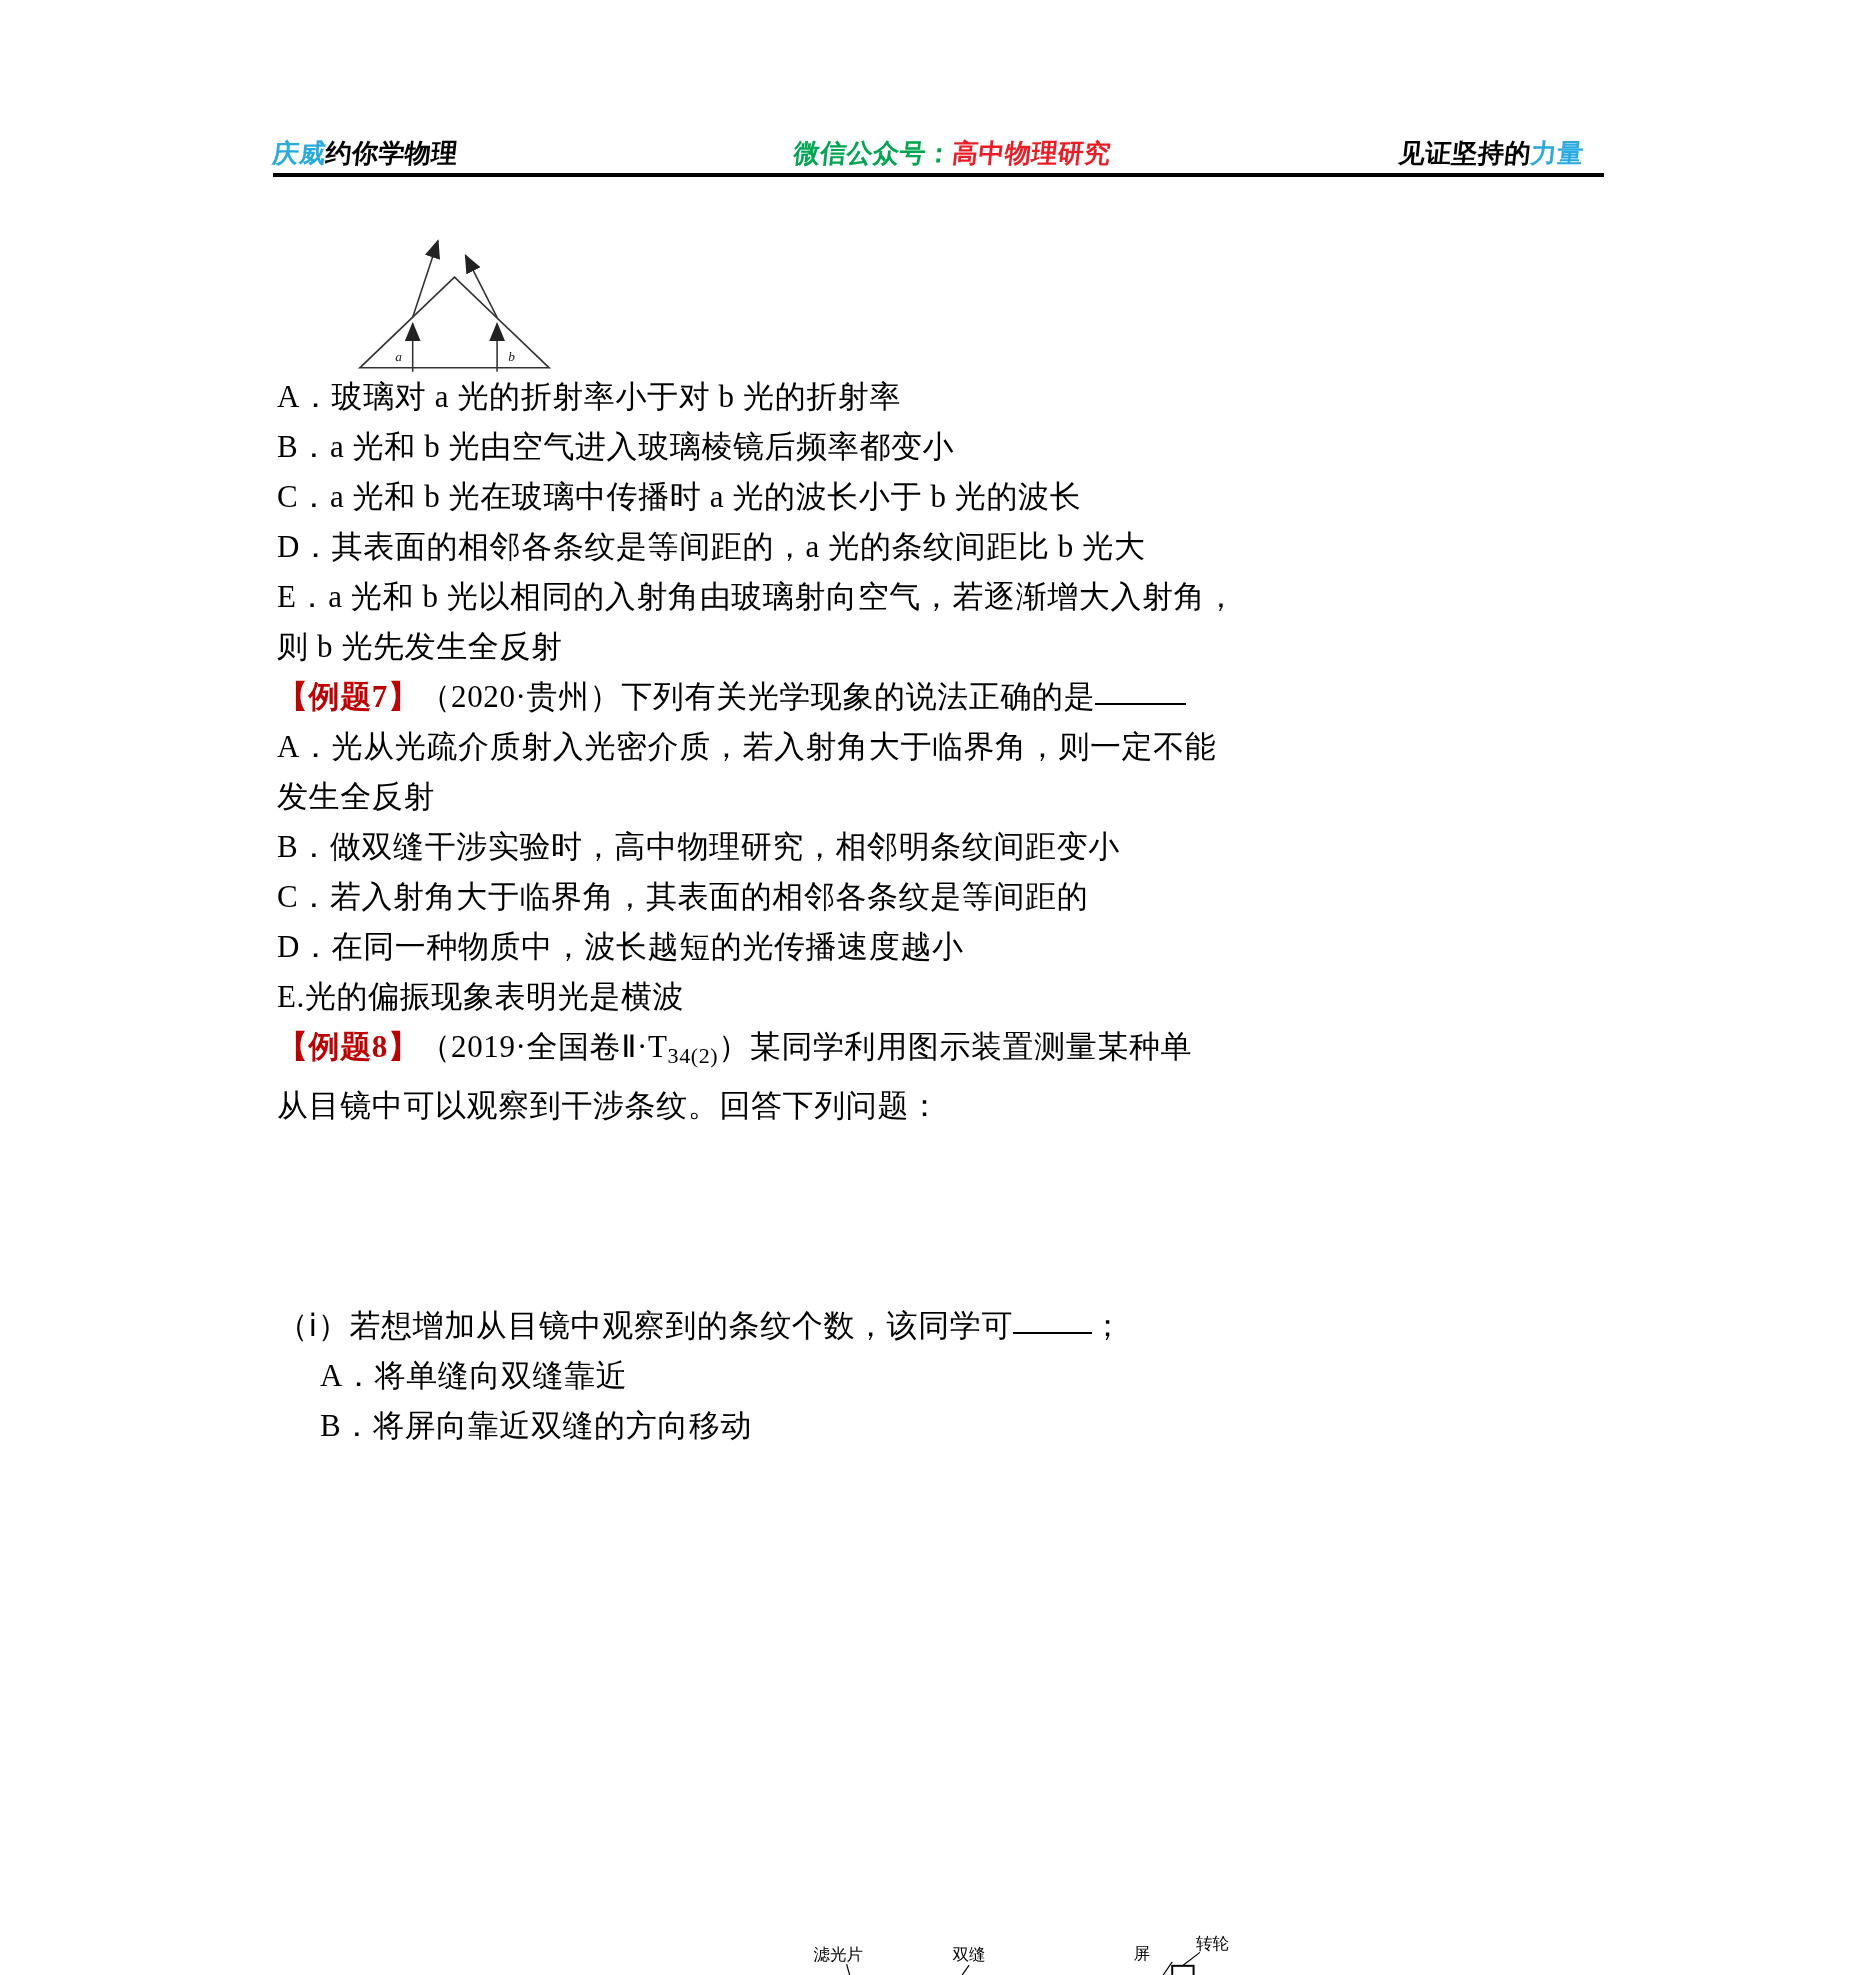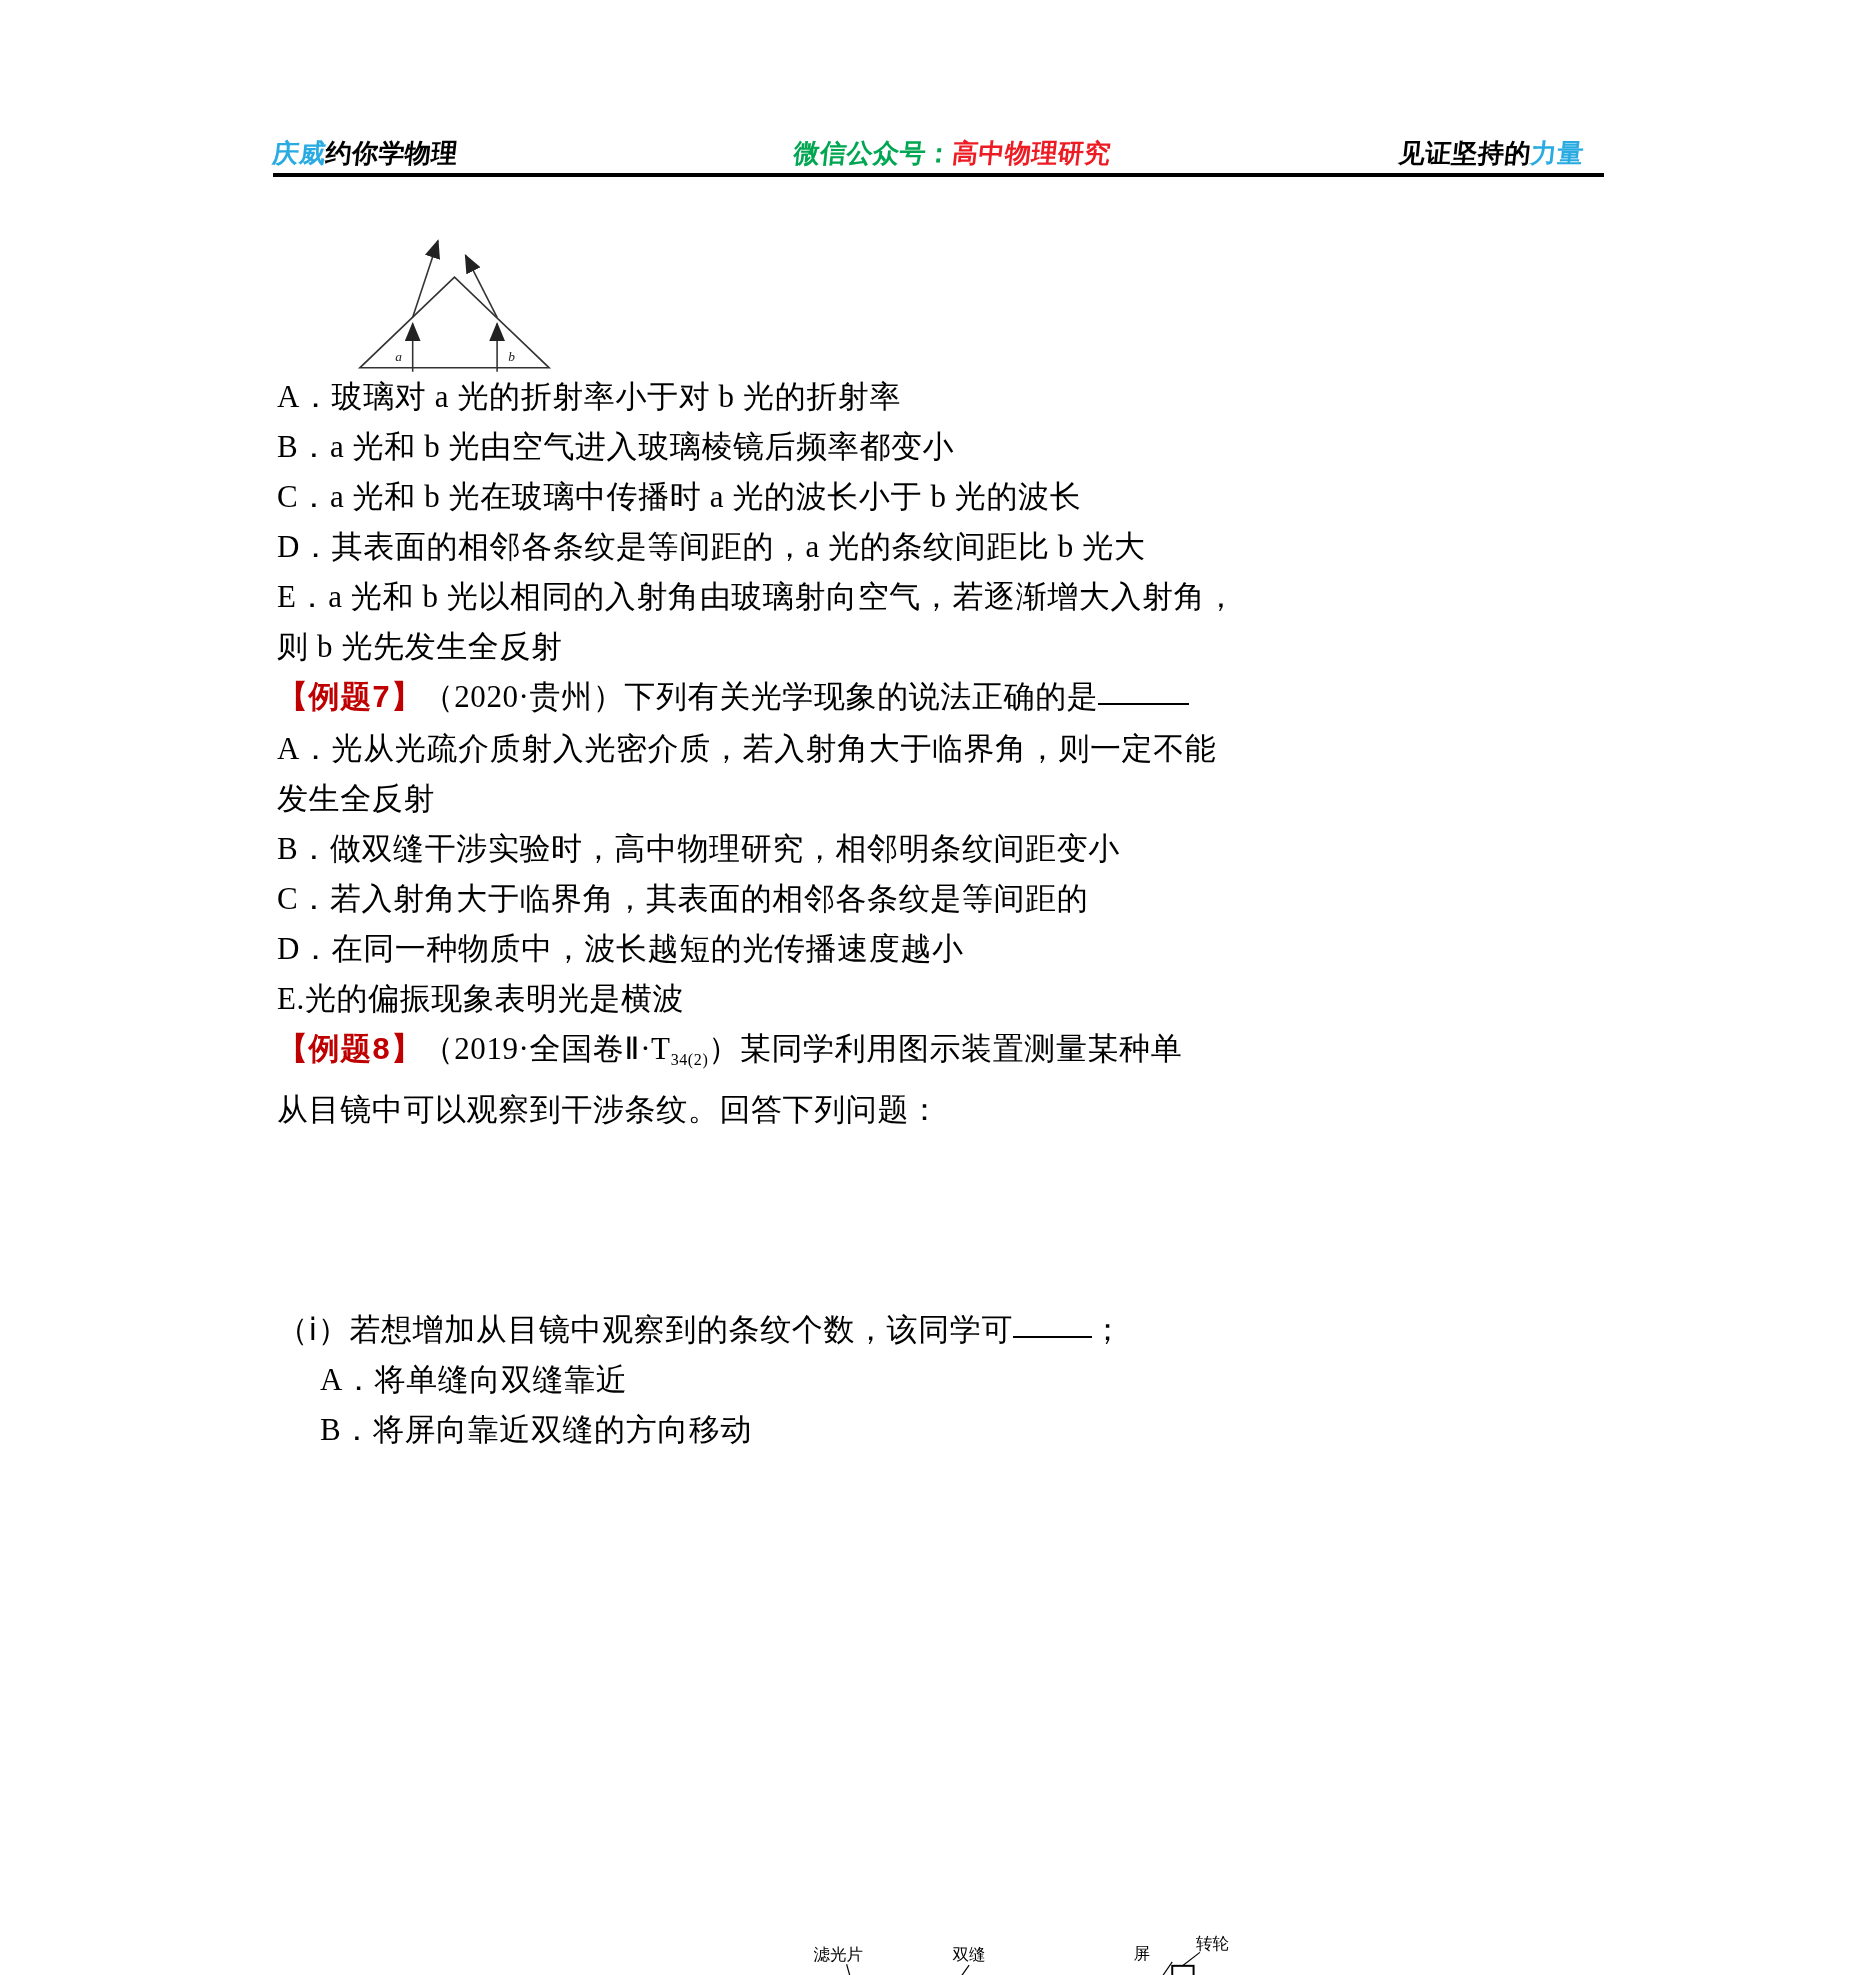"【例题7】" .tagred { font-family: Liberation Mono, monospace -> Liberation Serif, serif }
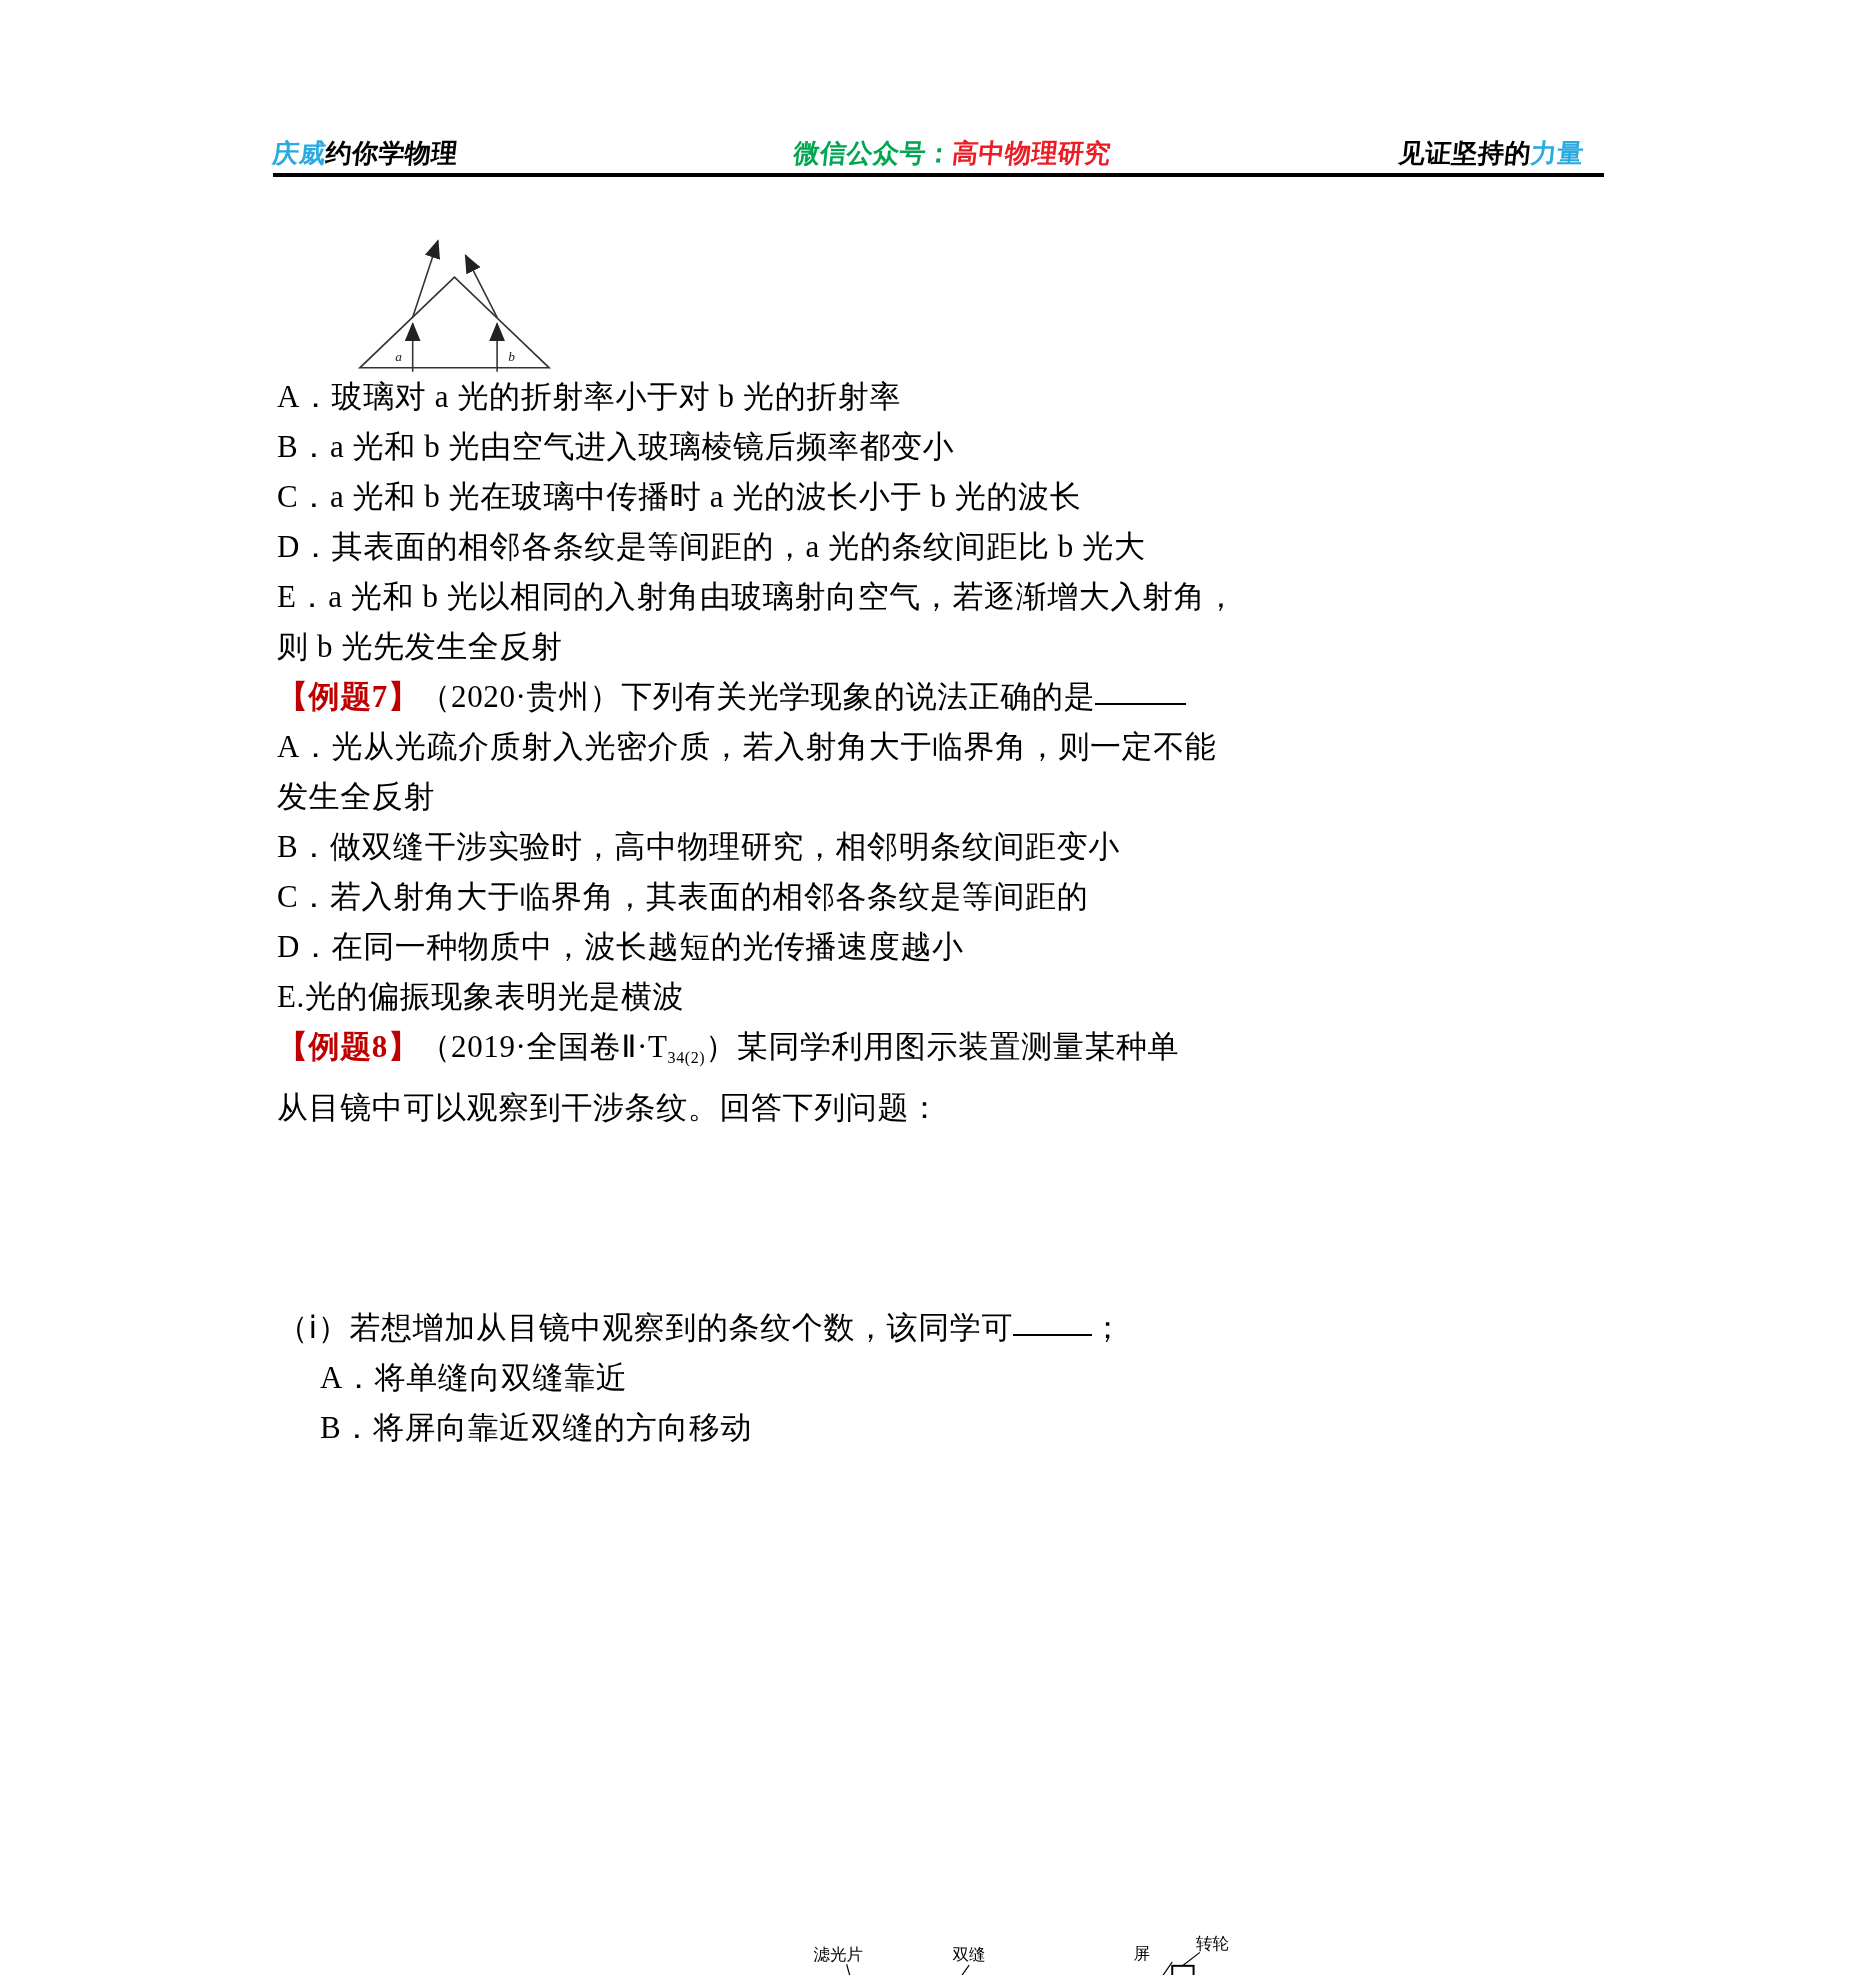"34(2)" .sub { font-size: 16px -> 22px }
